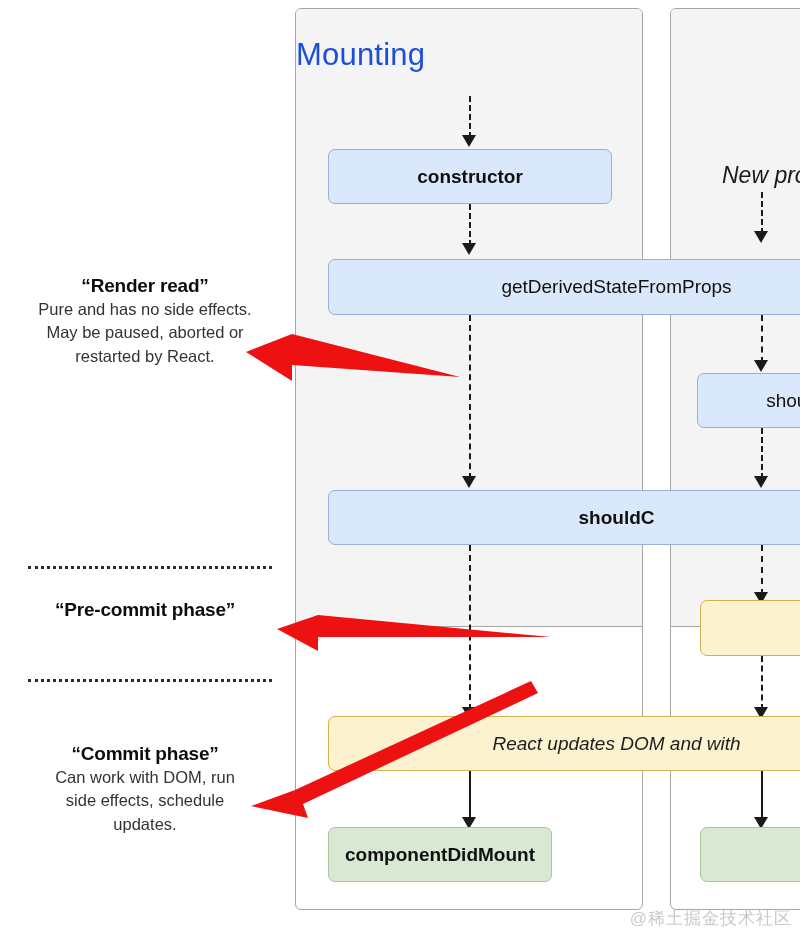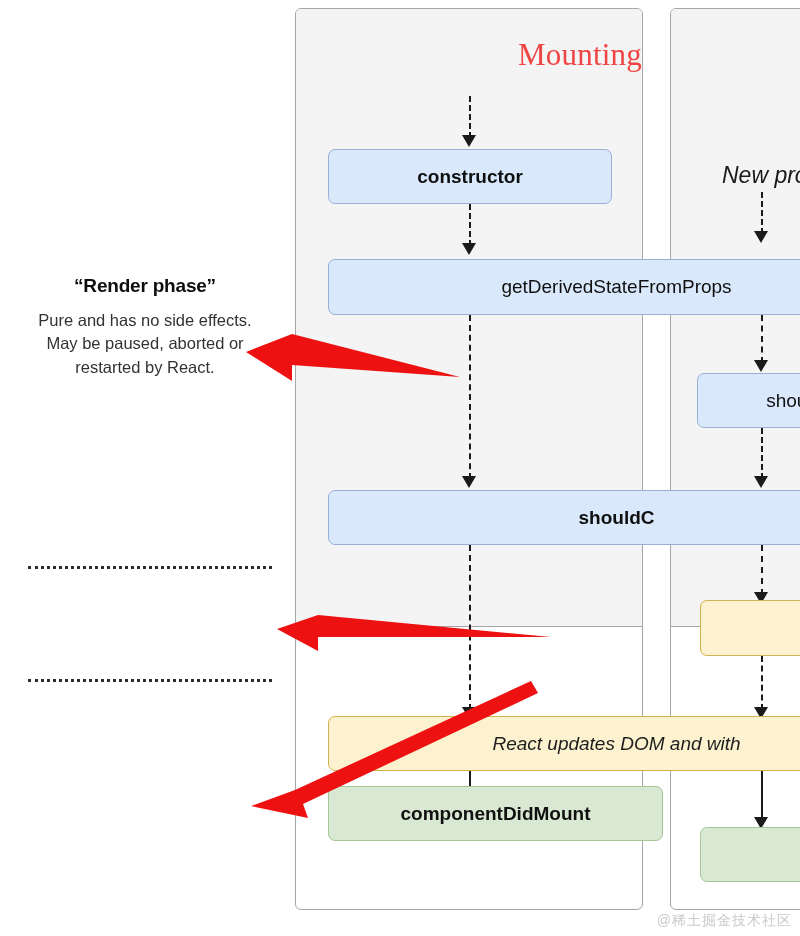"Mounting" .panel-title { color: #ef4444 -> #1d4ed8; font-family: Liberation Serif, serif -> none; text-align: right -> left }
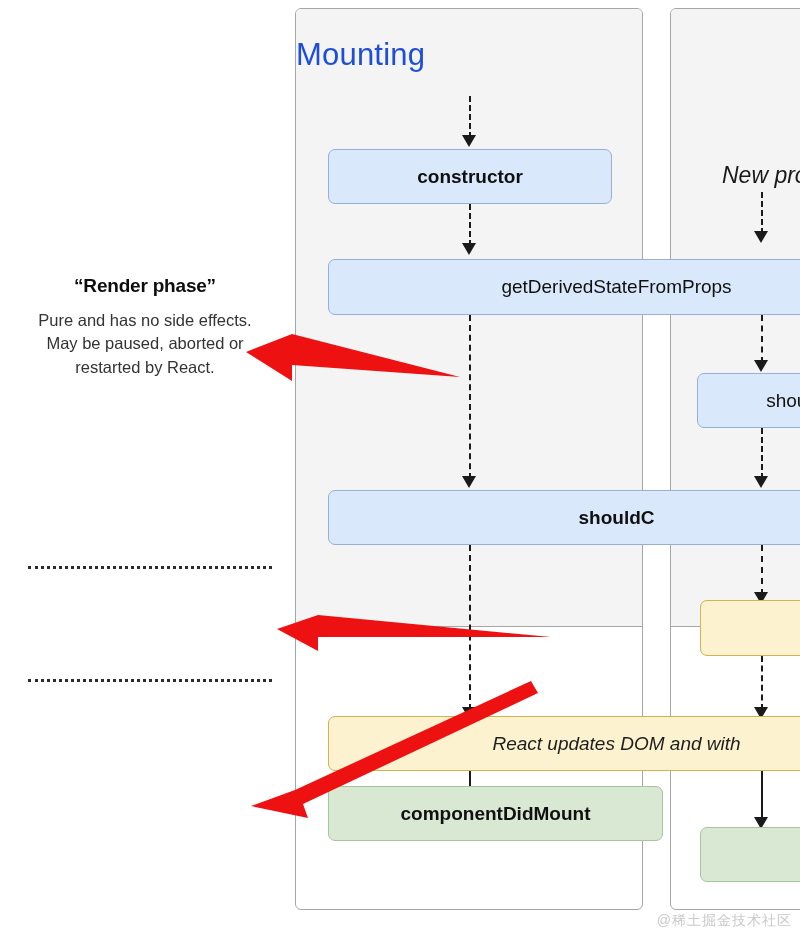"“Render phase”" div.phase-title { text: phase -> read }
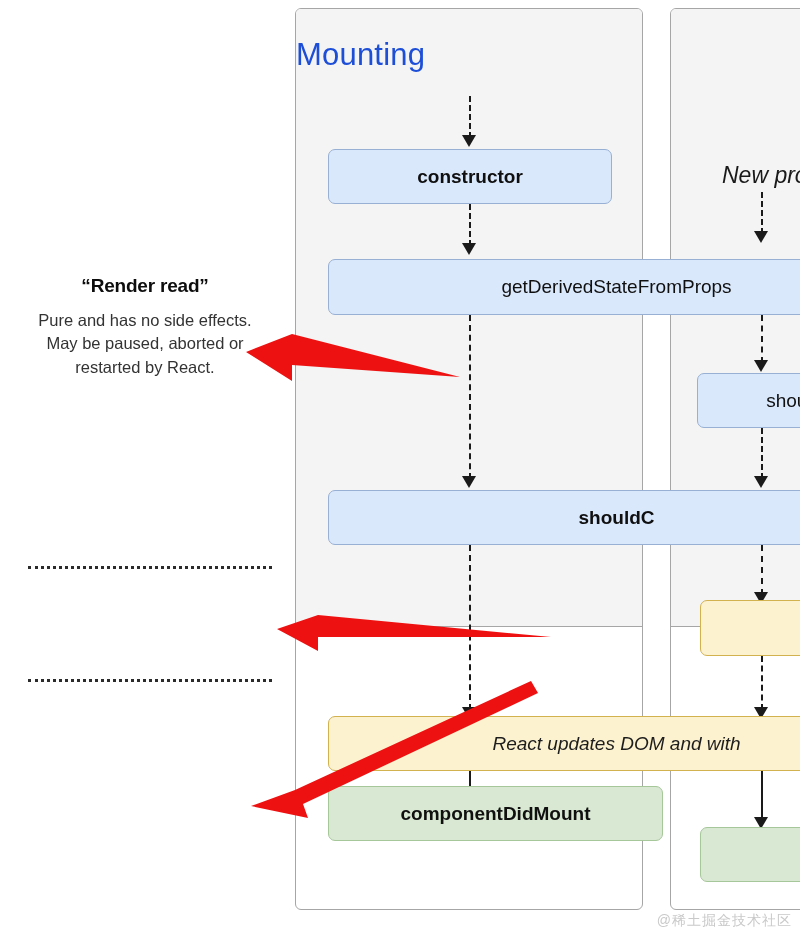"Pure and has no side" .phase-desc { margin-top: 11px -> 0 }
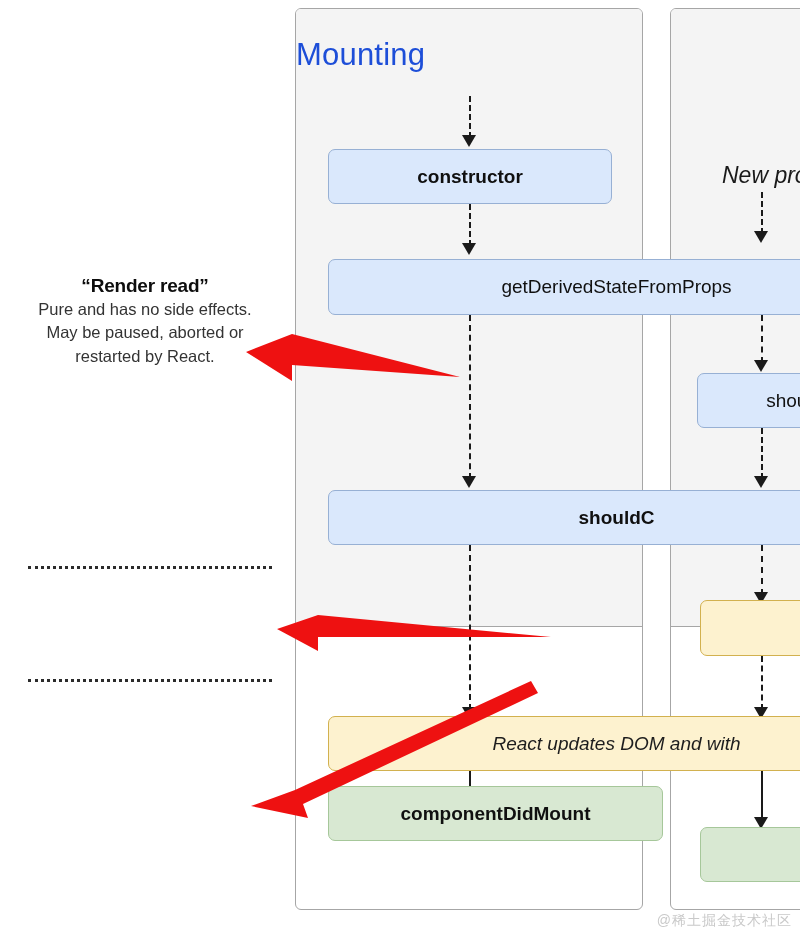"“Pre-commit phase”" div.phase-title { html: none -> <div>“Pre-commit phase”</div> }
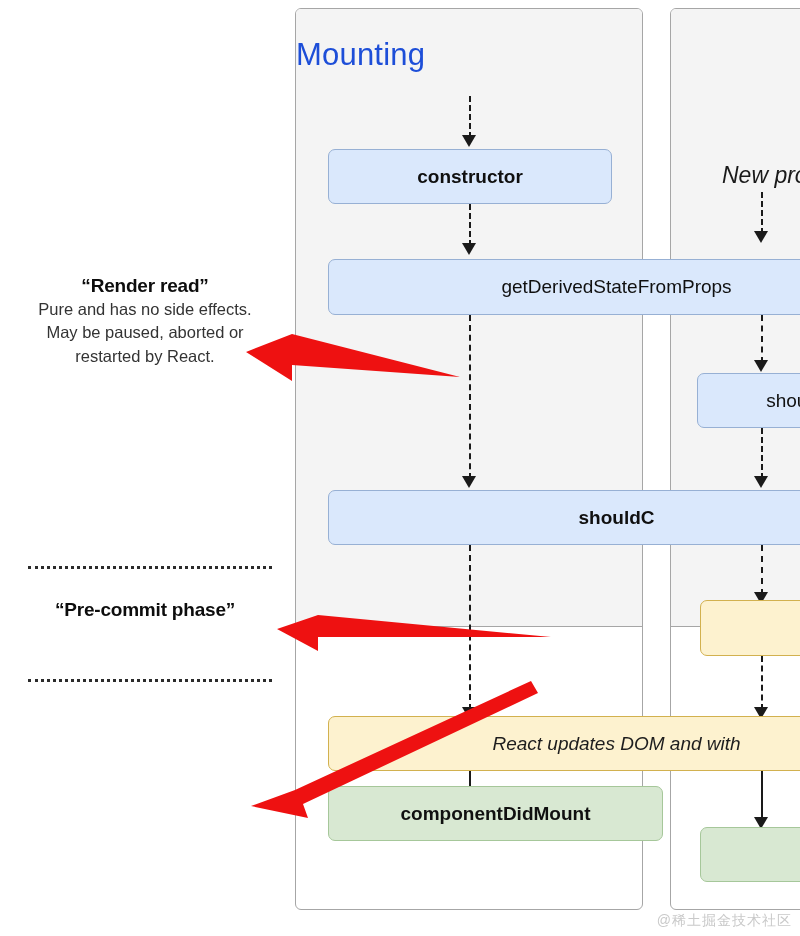"“Commit phase”" div.phase-block { html: none -> <div> <div>“Commit phase”</div> <div>Can work with DOM, run side effects, schedule updates.</div> </div> }
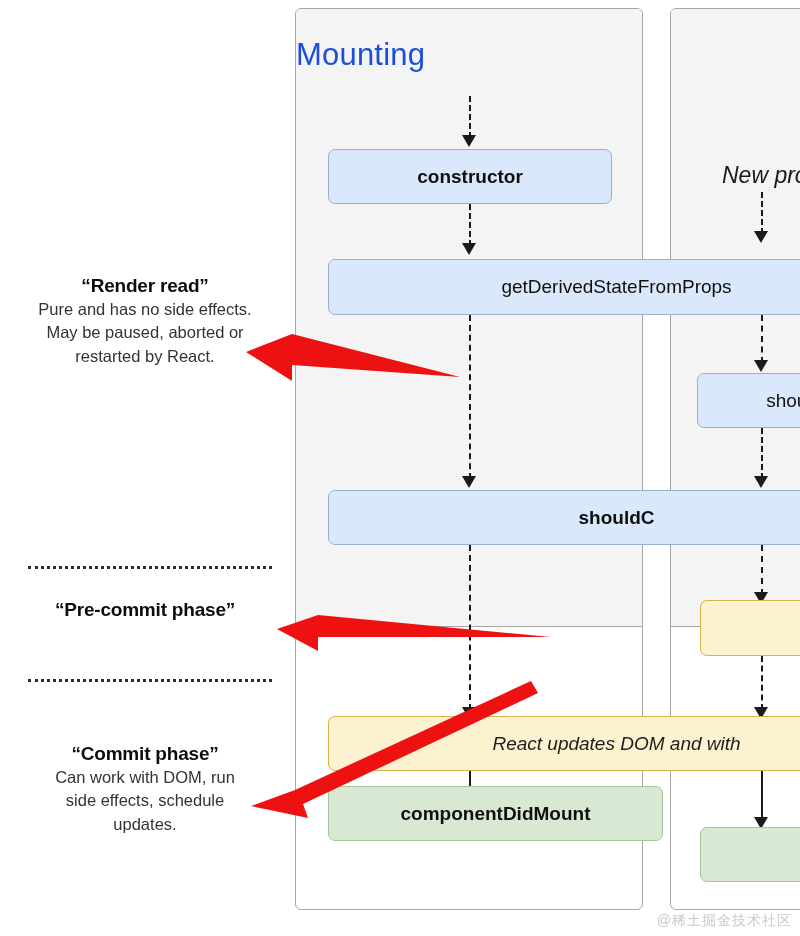"componentDidMount" div.lc-box { top: 786px -> 827px; width: 335px -> 224px }
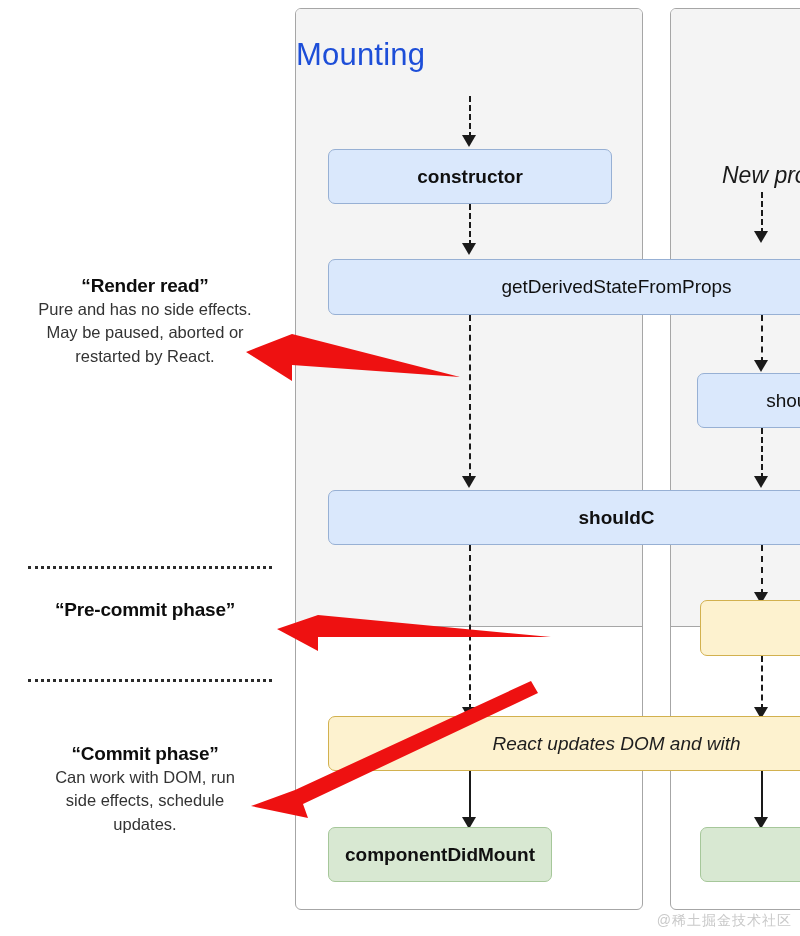"@稀土掘金技术社区" .watermark { font-size: 14px -> 17px }
